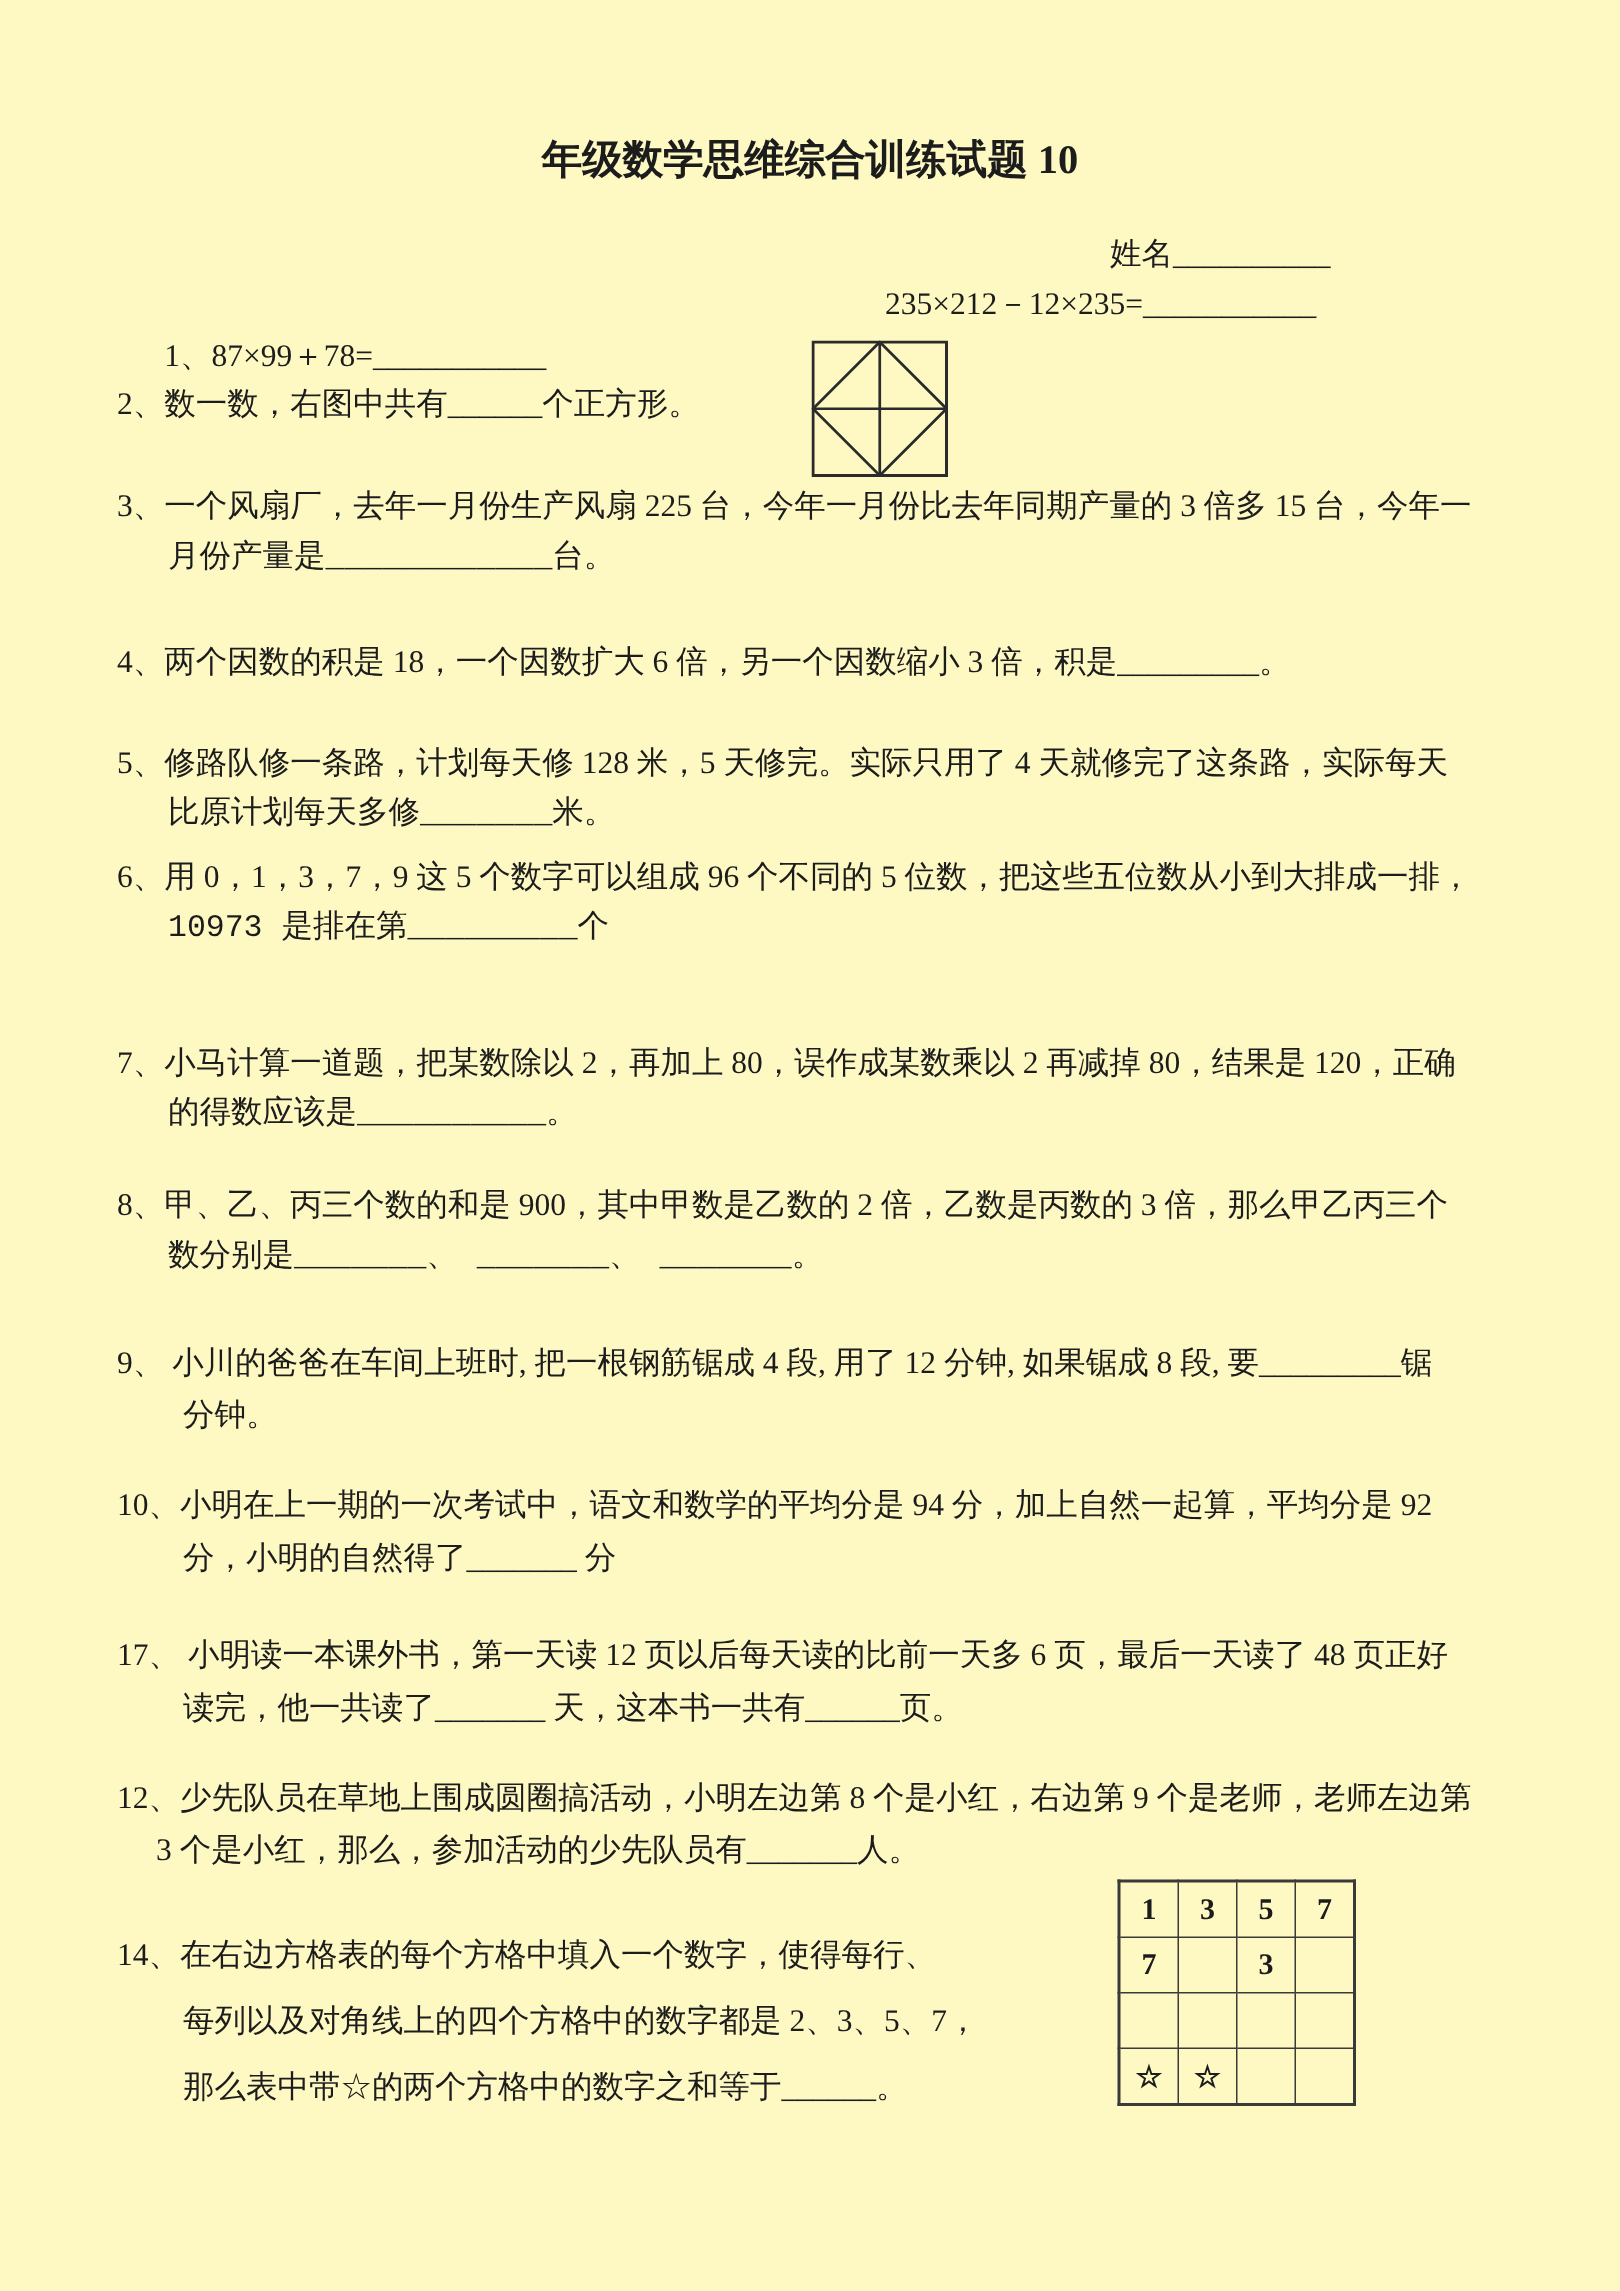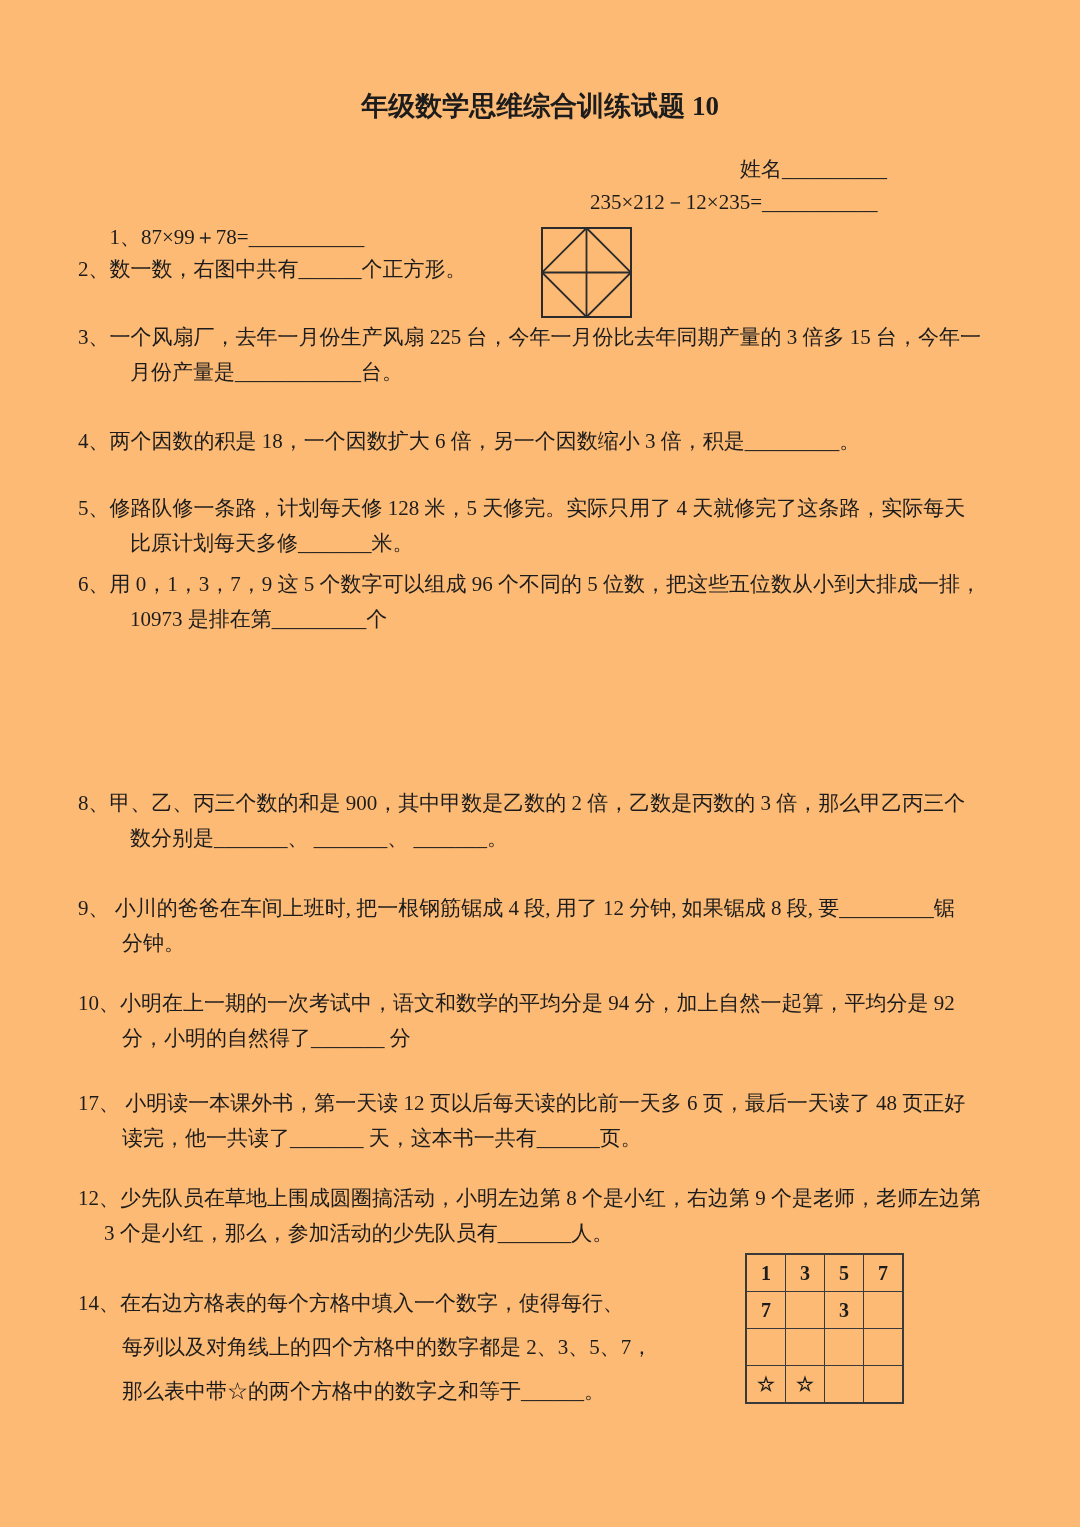"年级数学思维综合训练试题 10" .page { background: #fdba74 -> #fef9c3 }
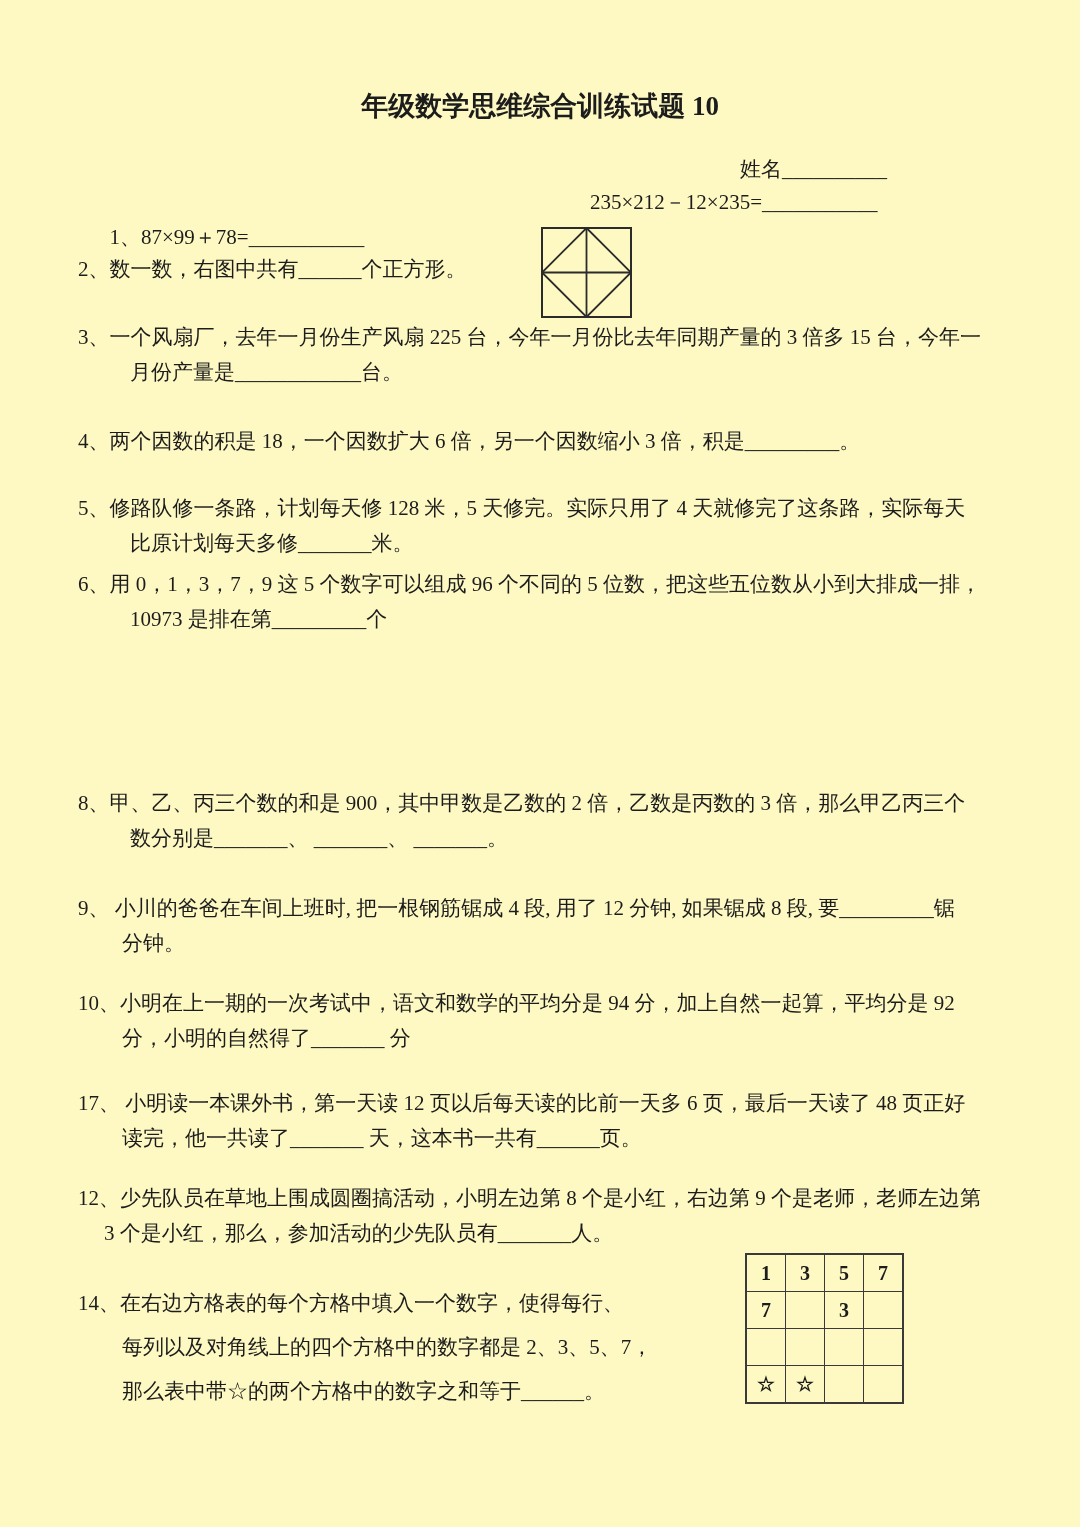"月份产量是____________台。" .ind1 { font-family: none -> Liberation Mono, monospace; margin-left: 52px -> 34px }
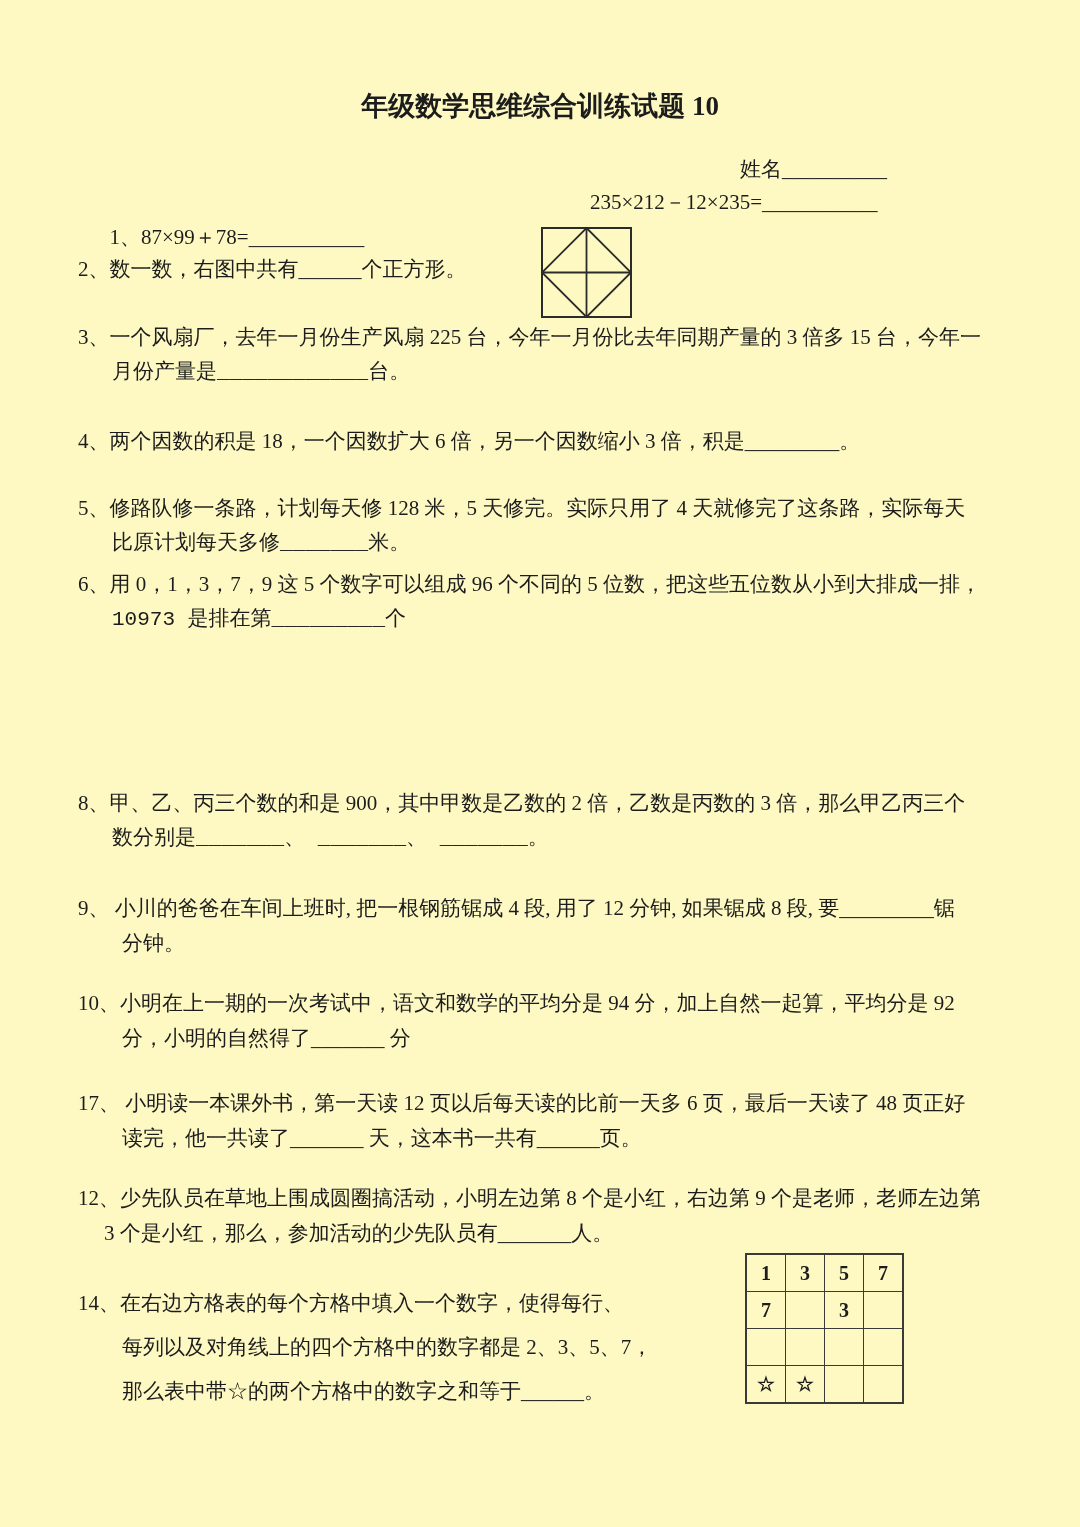"7、小马计算一道题，把某数除以 2，再加上 80，误作成某数乘以 2 再减掉" div.q { html: none -> <div> <div><span>7、</span><span>小马计算一道题，把某数除以 2，再加上 80，误作成某数乘以 2 再减掉 80，结果是 120，正确</span></div> <div>的得数应该是__________。</div> </div> }
